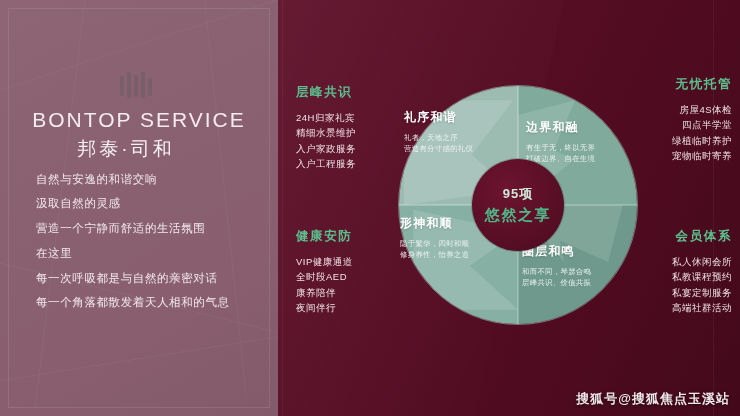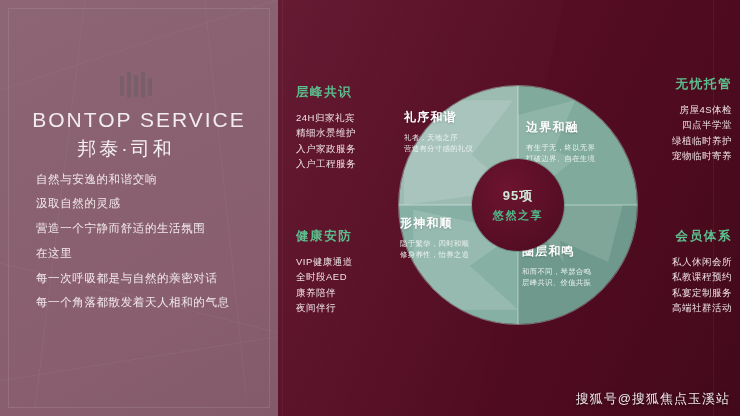"悠然之享" #core .c2 { font-size: 11px -> 15px }
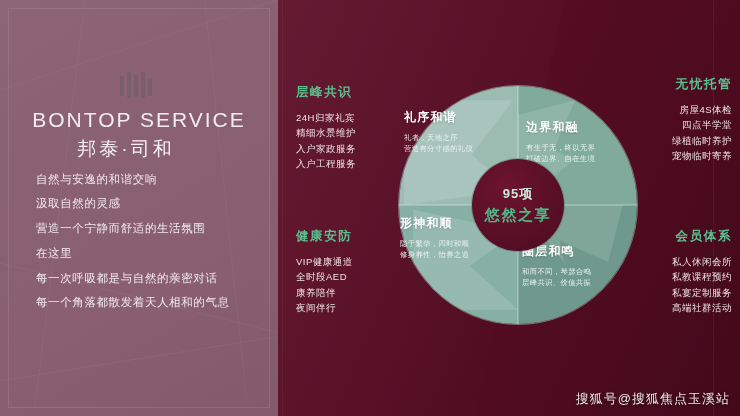"搜狐号@搜狐焦点玉溪站" #watermark { font-weight: 400 -> 700 }
